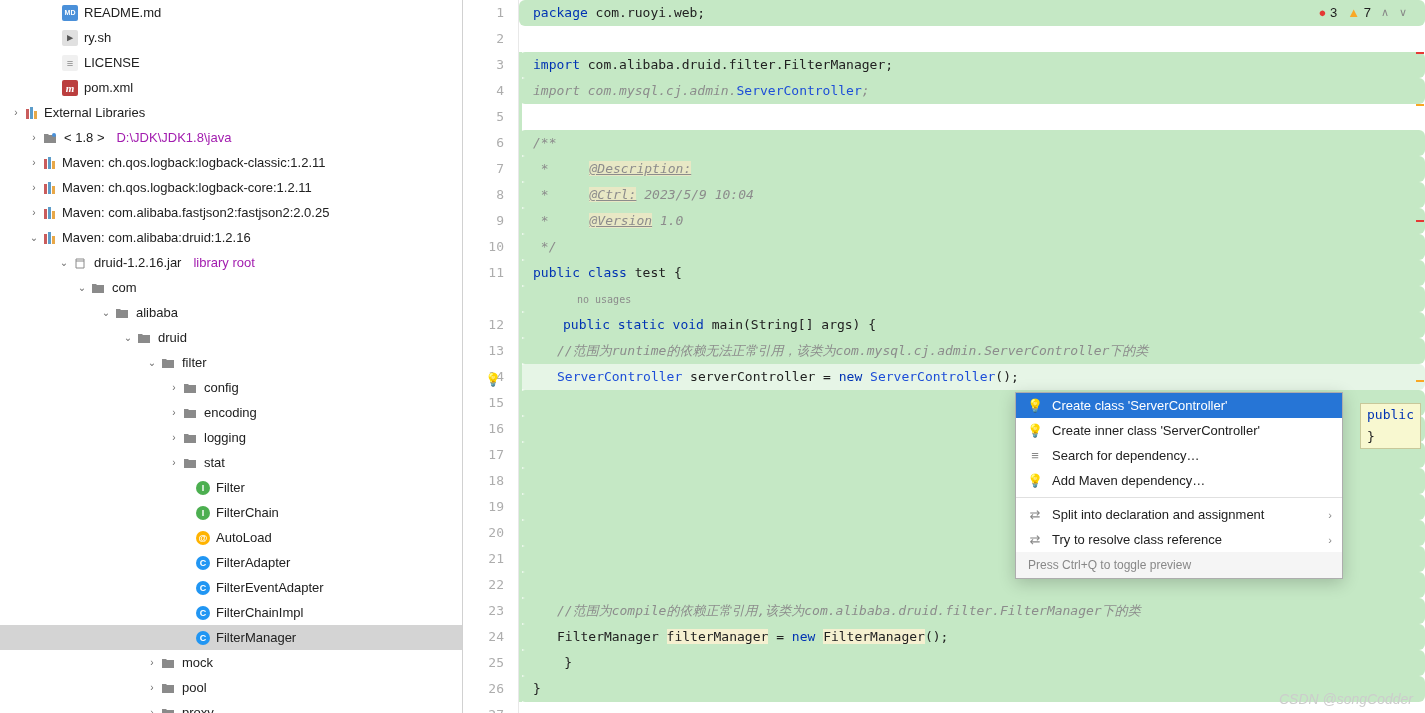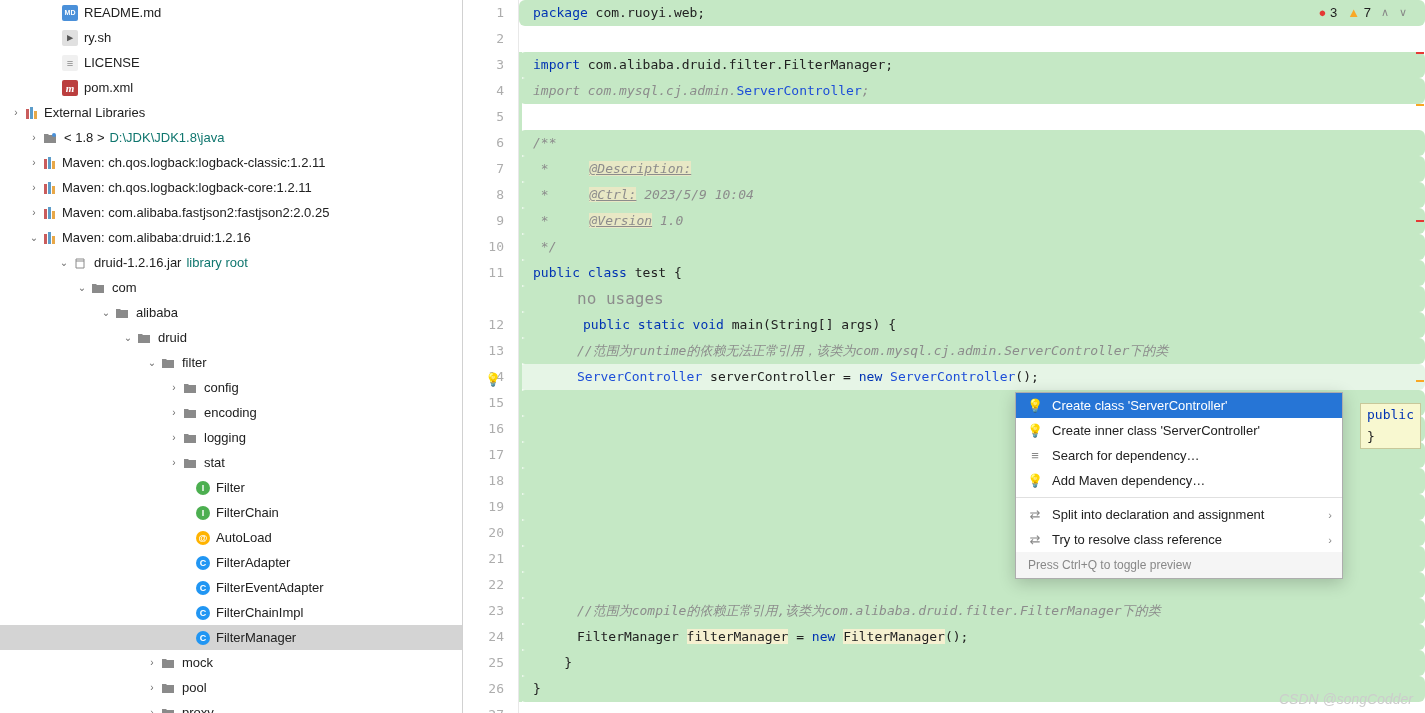"D:\JDK\JDK1.8\java" .tree-hint { color: #0f766e -> #a21caf; margin-left: 5px -> 12px }
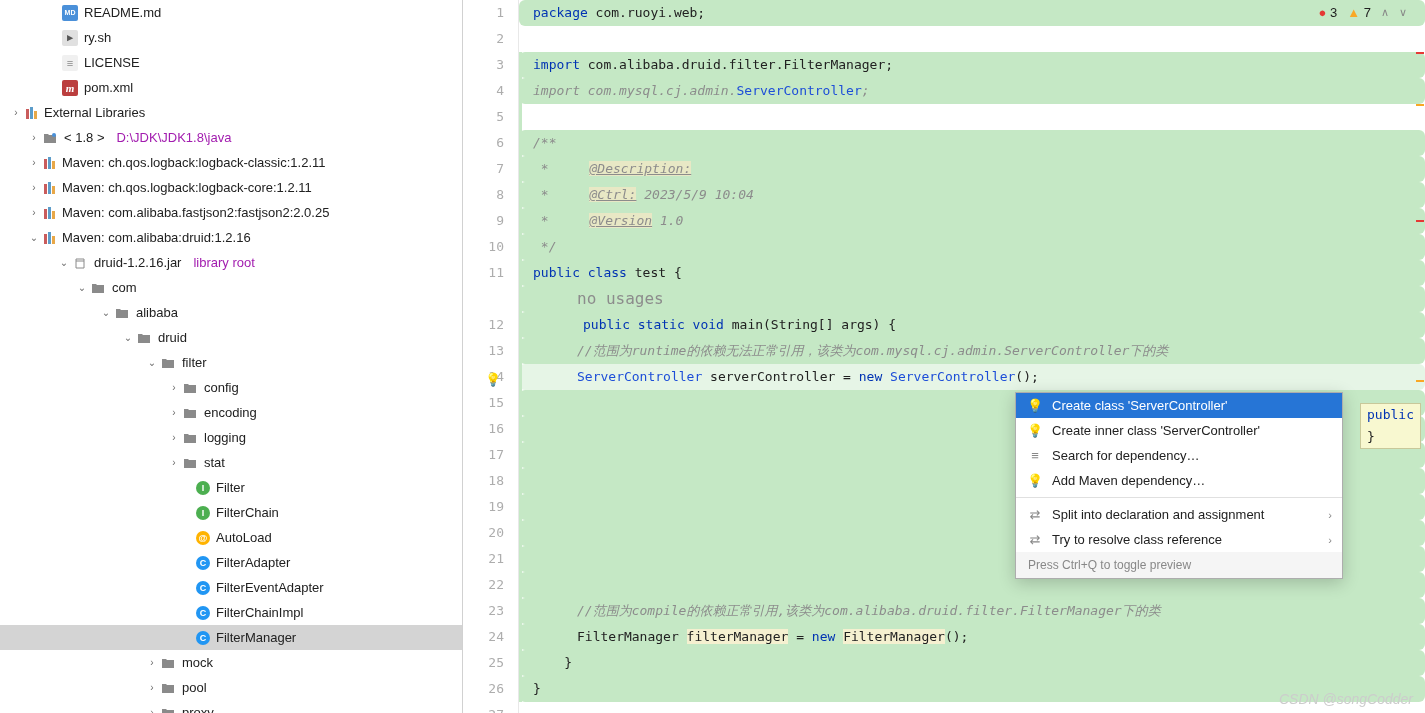"no usages" .usage { font-size: 16px -> 10px }
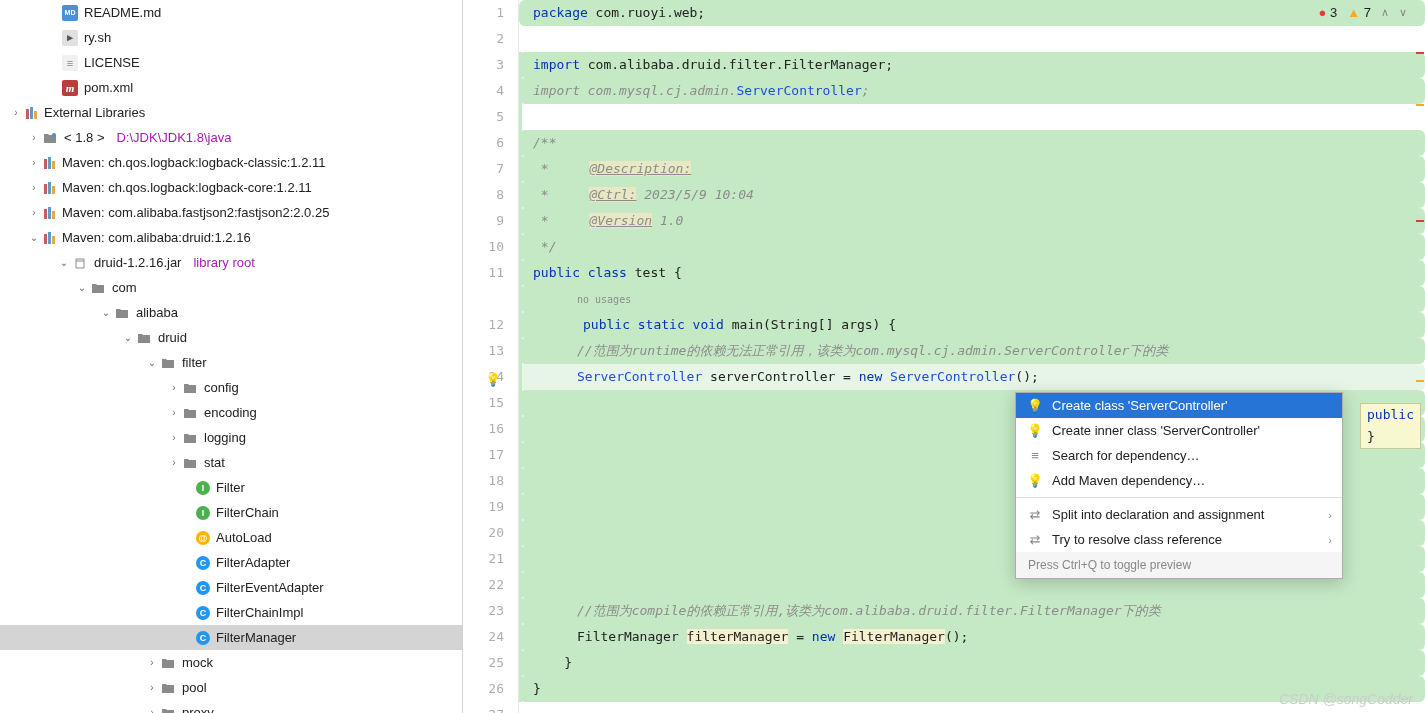"public static void main(String[] args)" .ind1 { padding-left: 64px -> 44px }
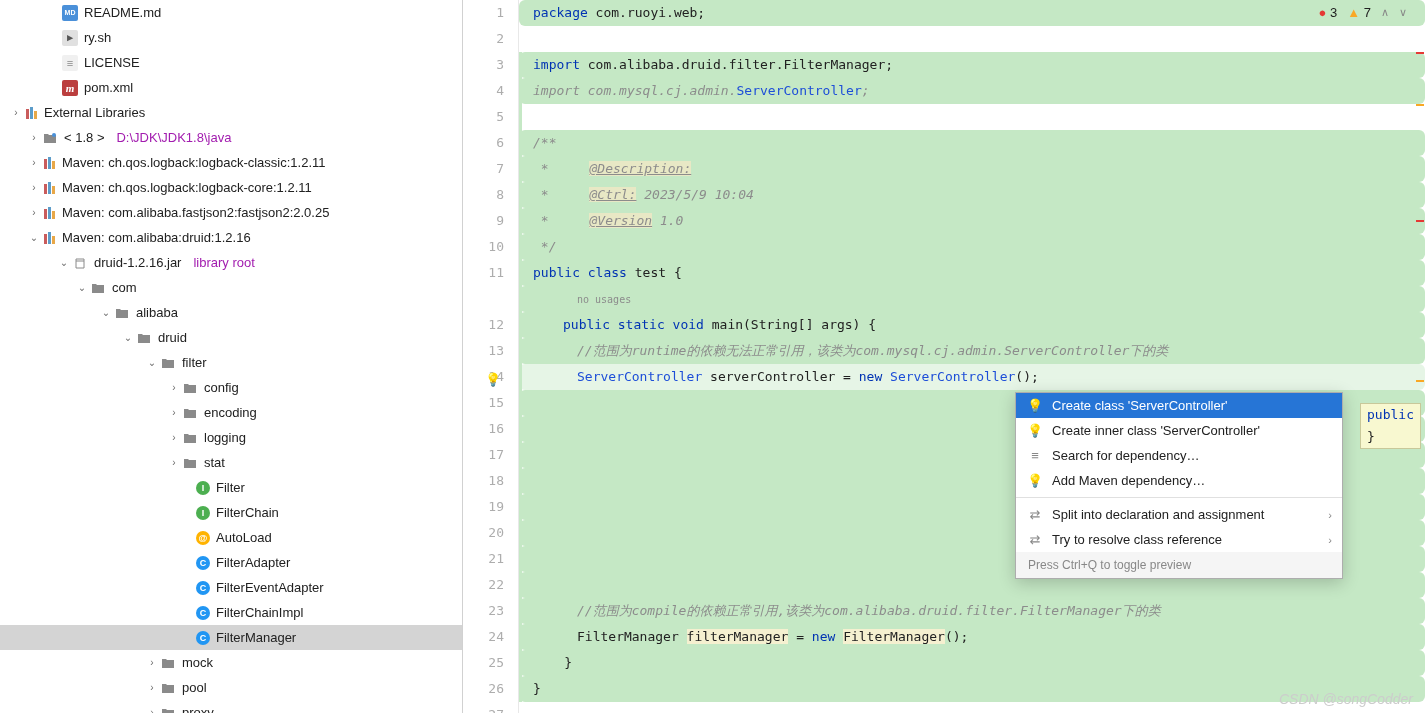"//范围为runtime的依赖无法正常引用，该类为com.mysql.cj.ad" .ind2 { padding-left: 58px -> 38px }
